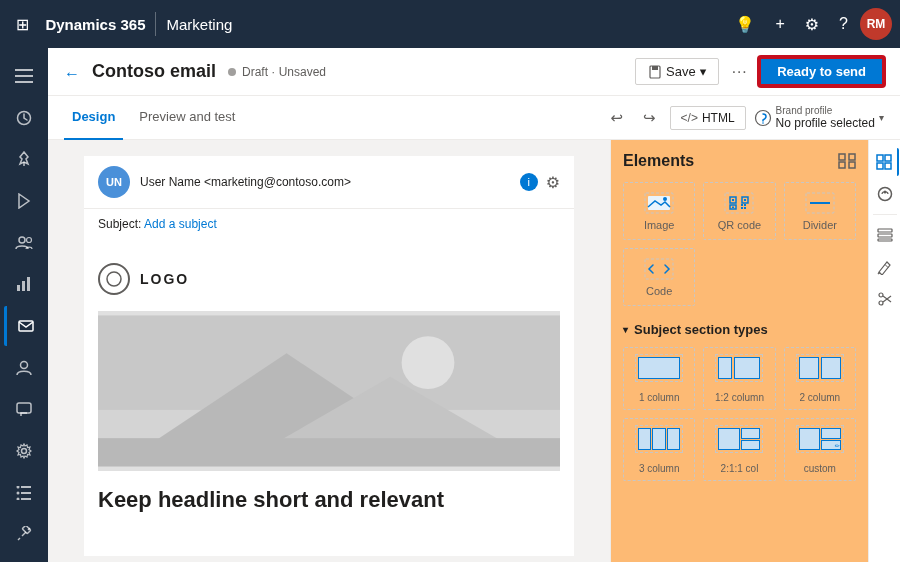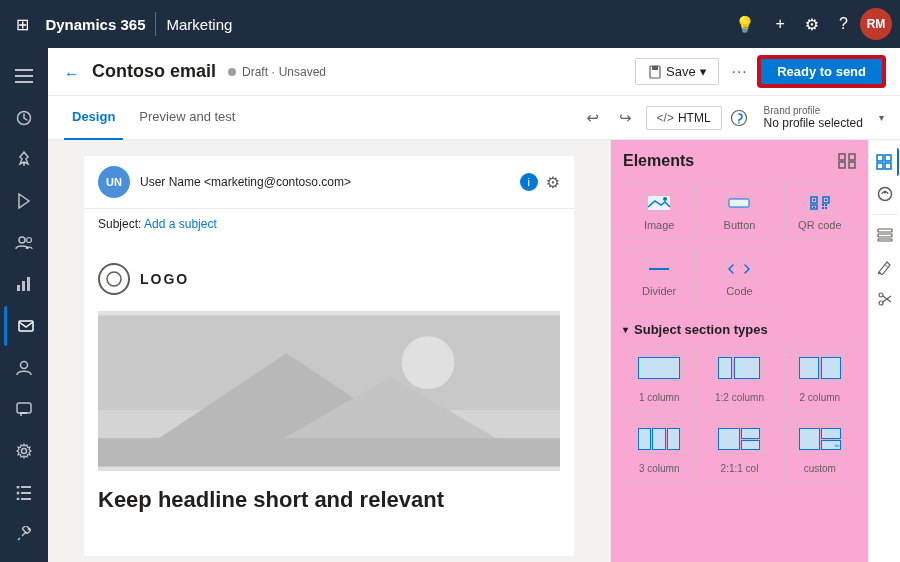"Brand profile" .brand-profile { gap: 16px -> 4px }
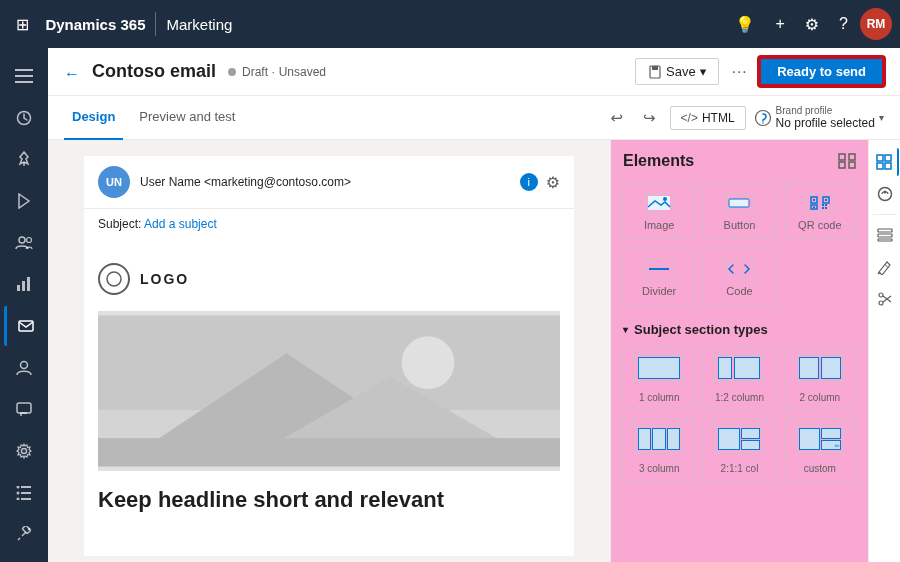"Elements" .right-panel { background: #f9a8d4 -> #fdba74 }
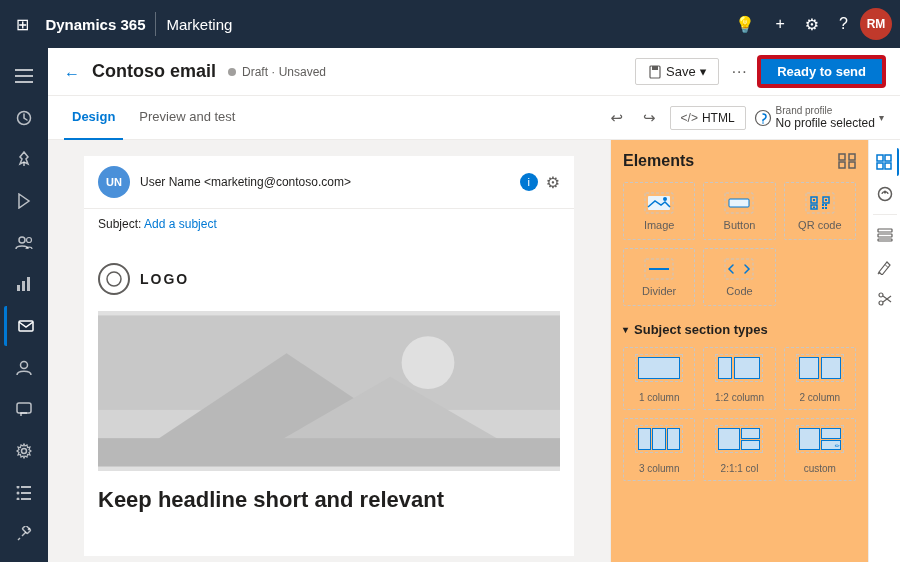"Button" div.element-card { html: <div> <svg> <rect></rect> <rect></rect> </svg> <span>Button</span> </div> -> none }
